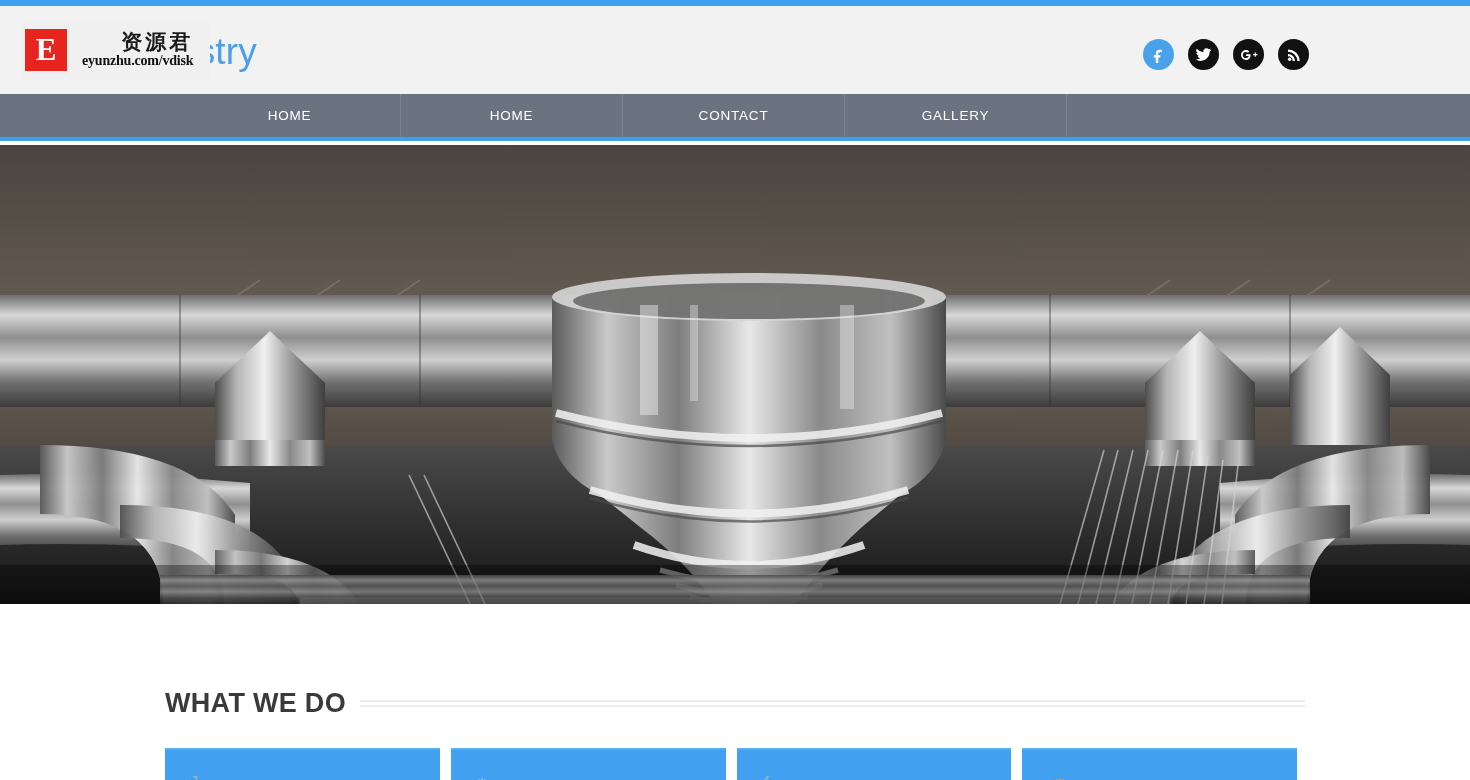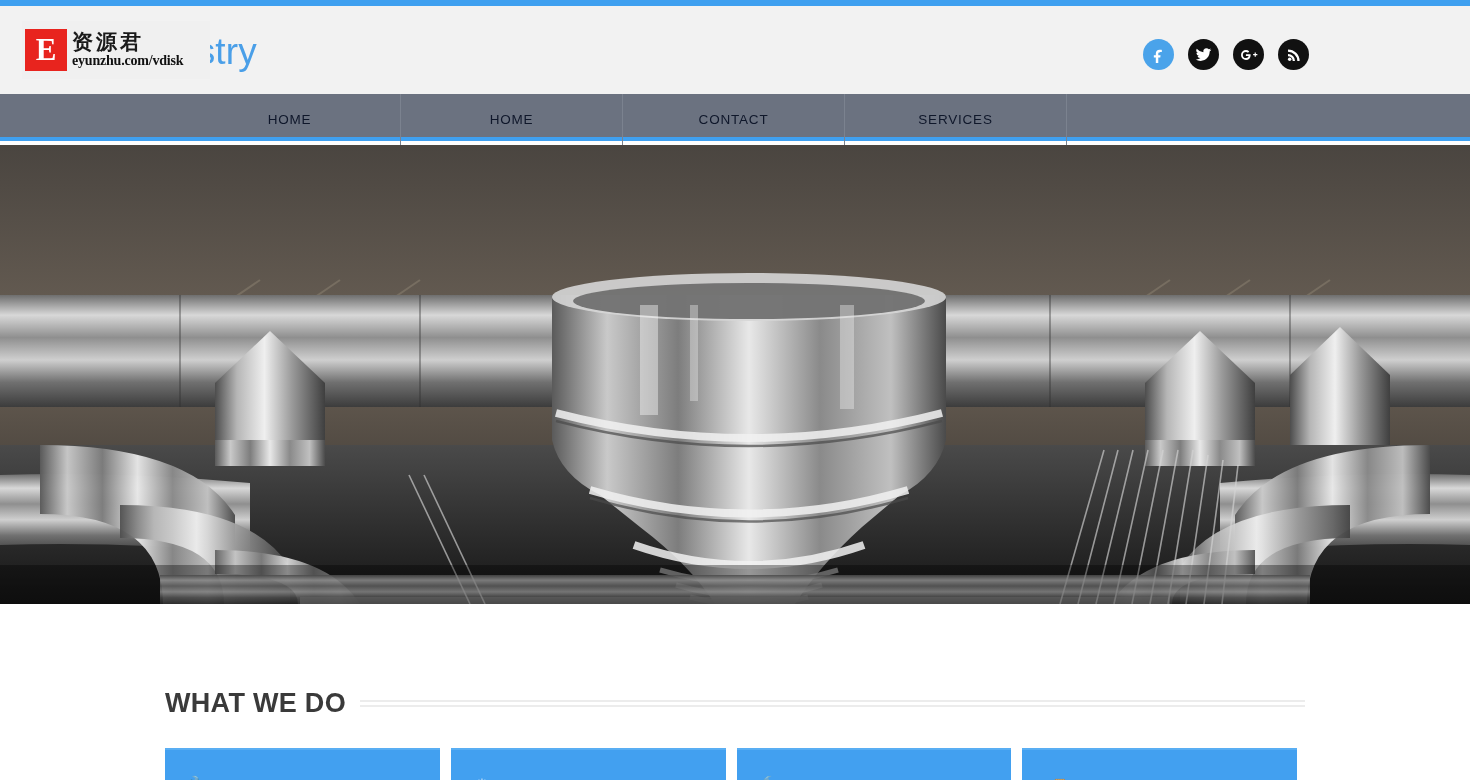"资源君" .wm-text { margin-left: 5px -> 15px; text-align: none -> right }
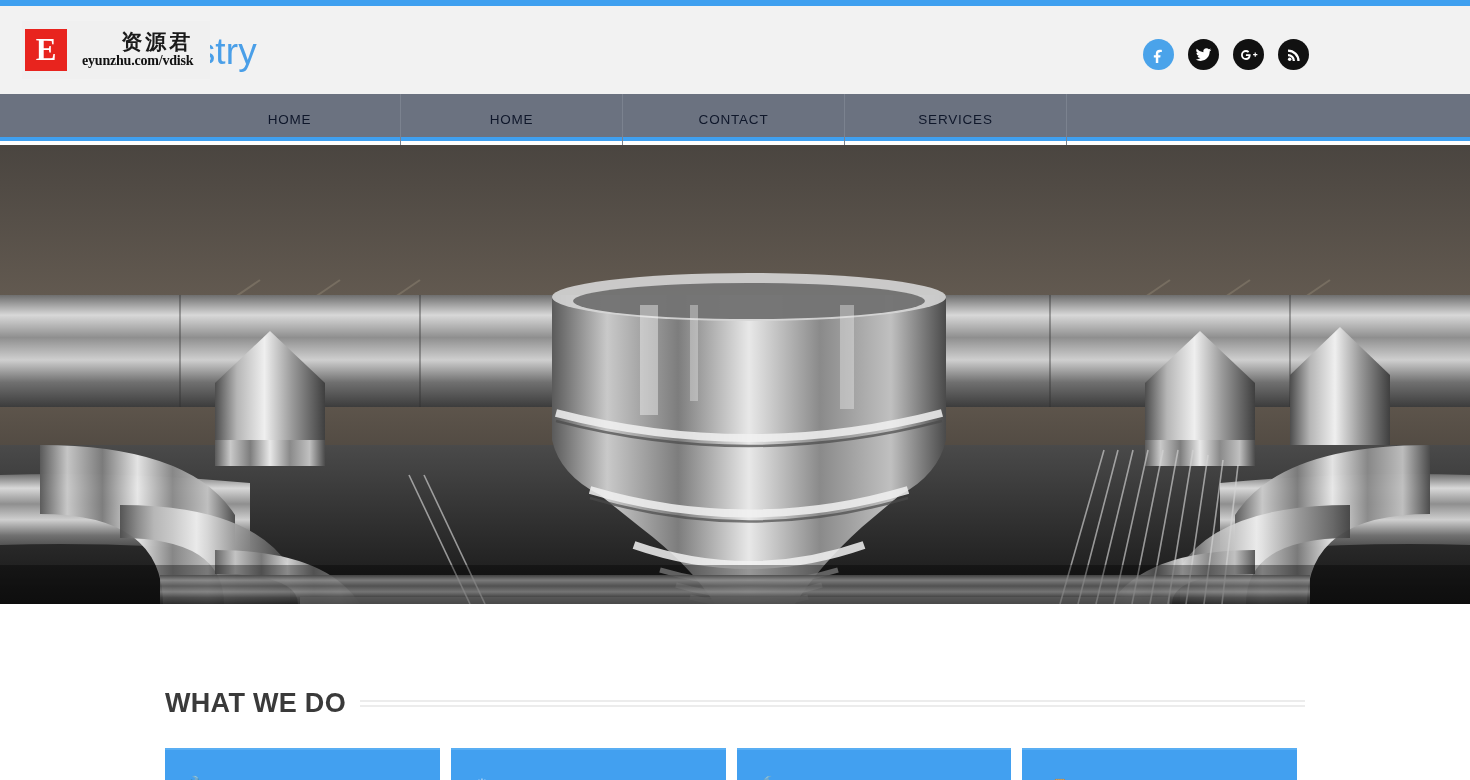"HOME" .nav-item { color: #0f172a -> #ffffff; height: 51px -> 43px }
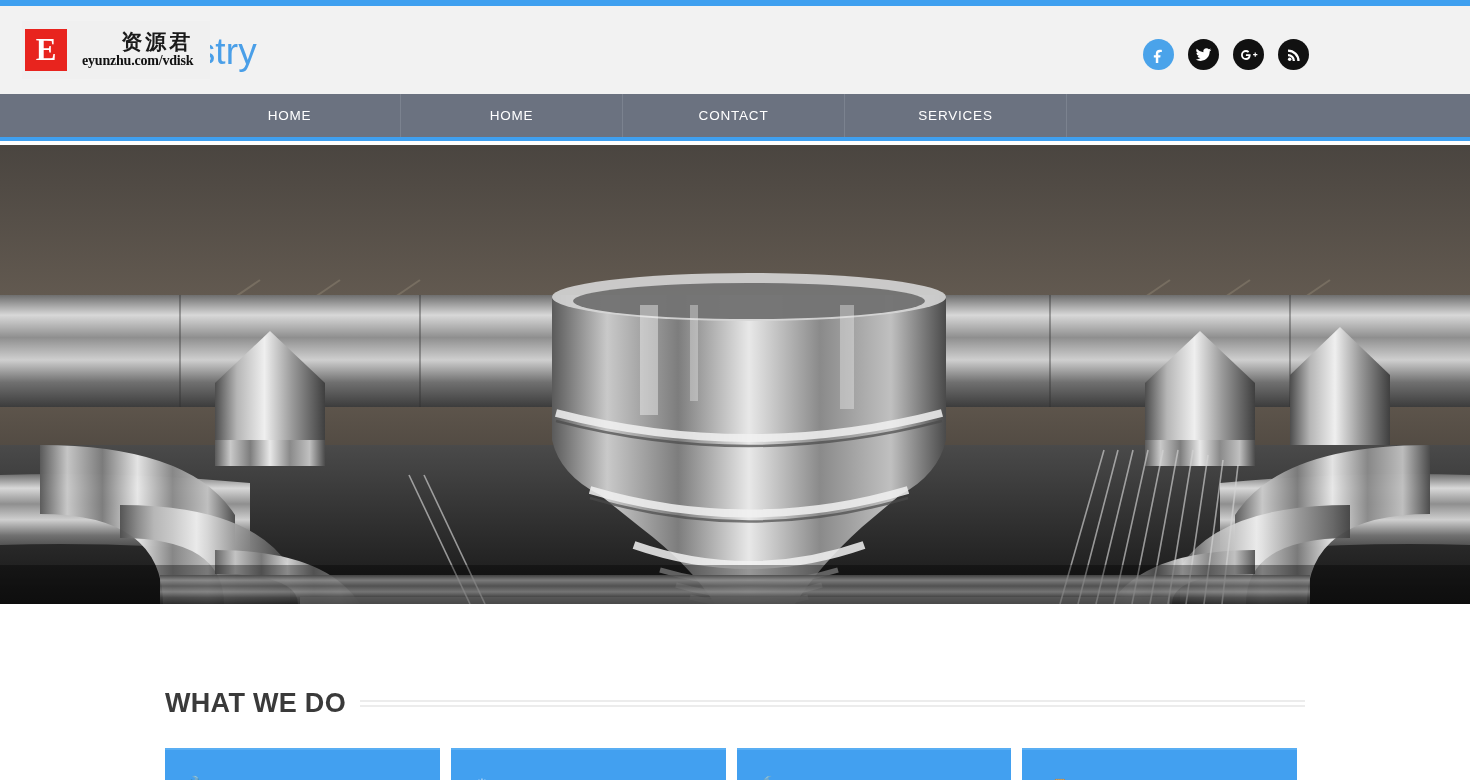"SERVICES" div.nav-item { text: SERVICES -> GALLERY }
